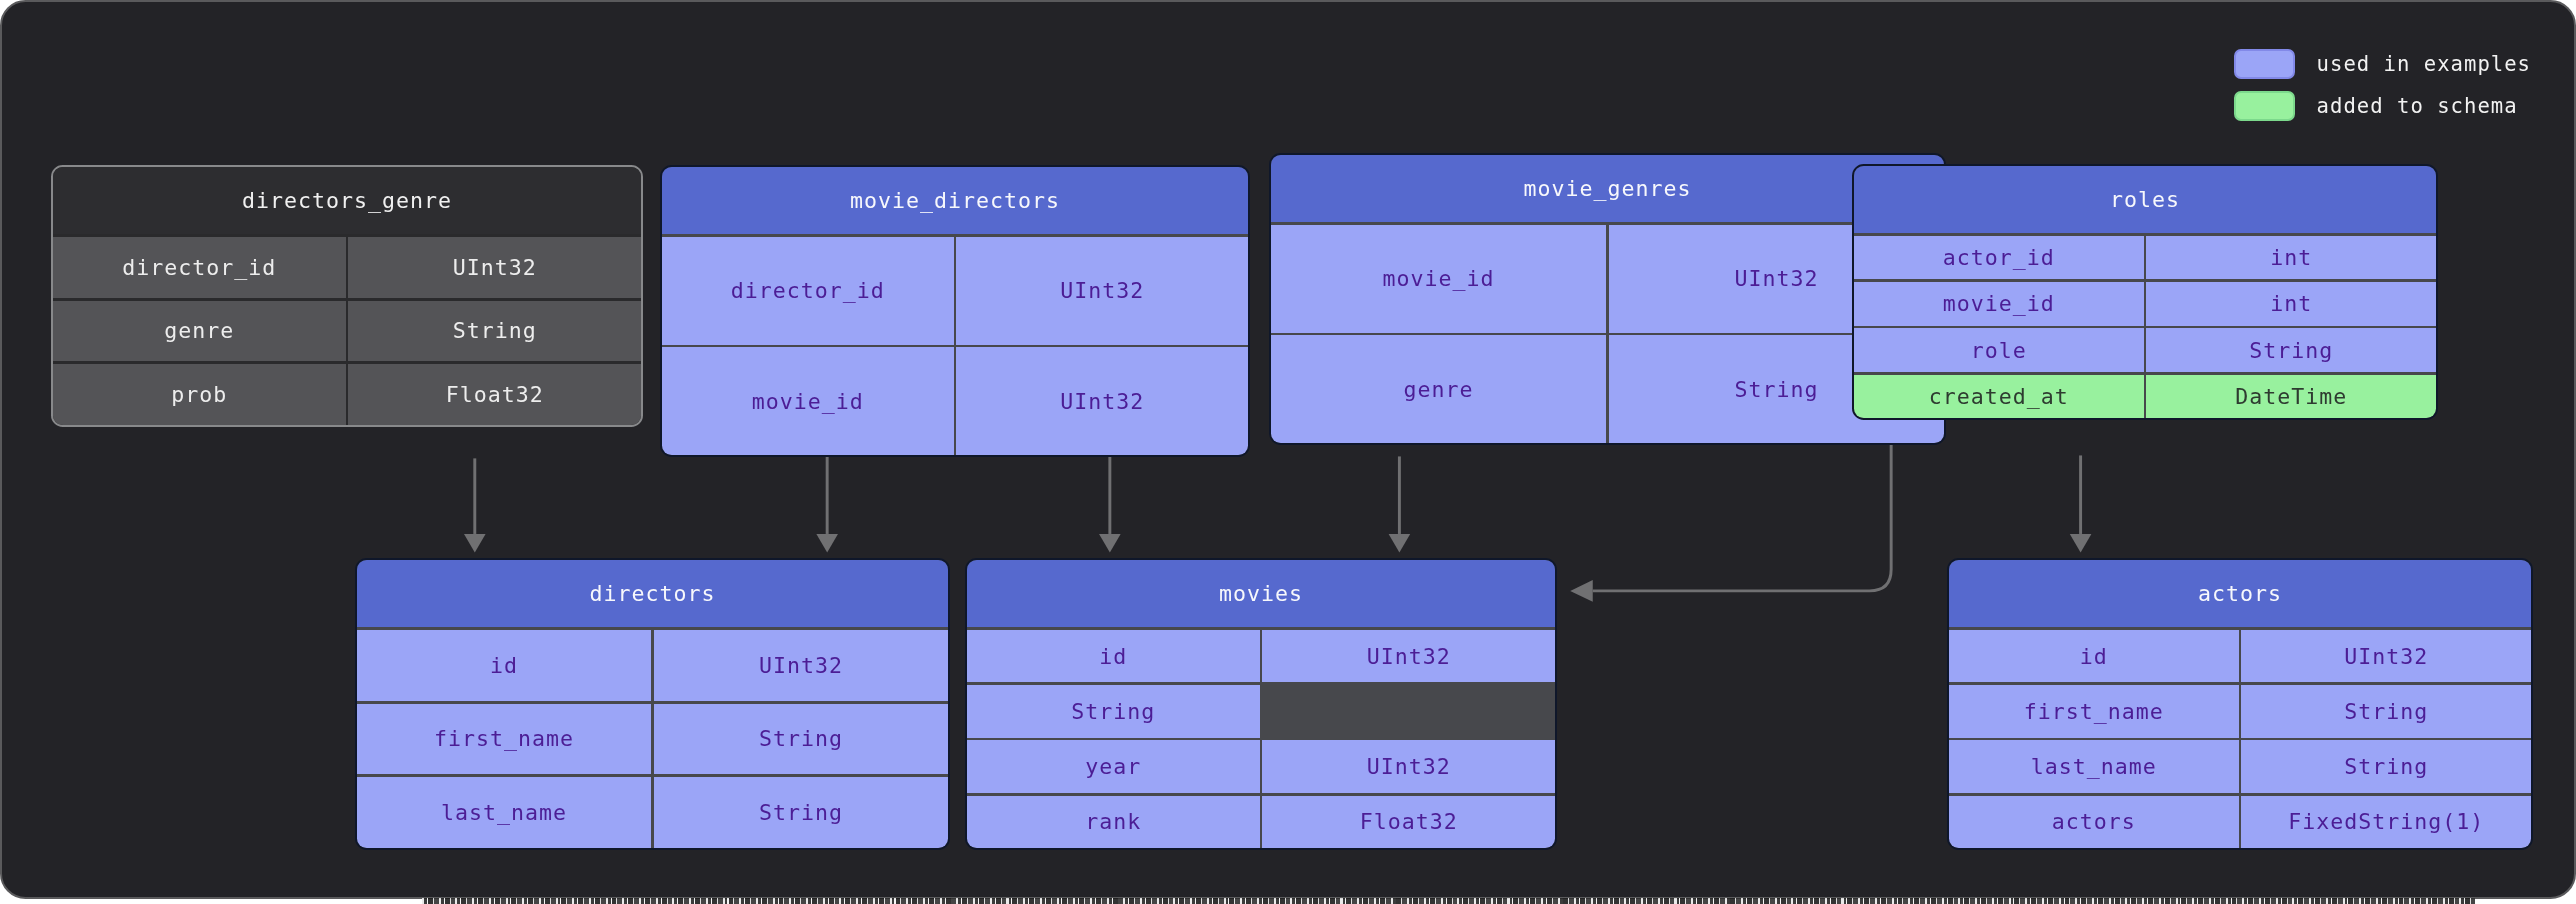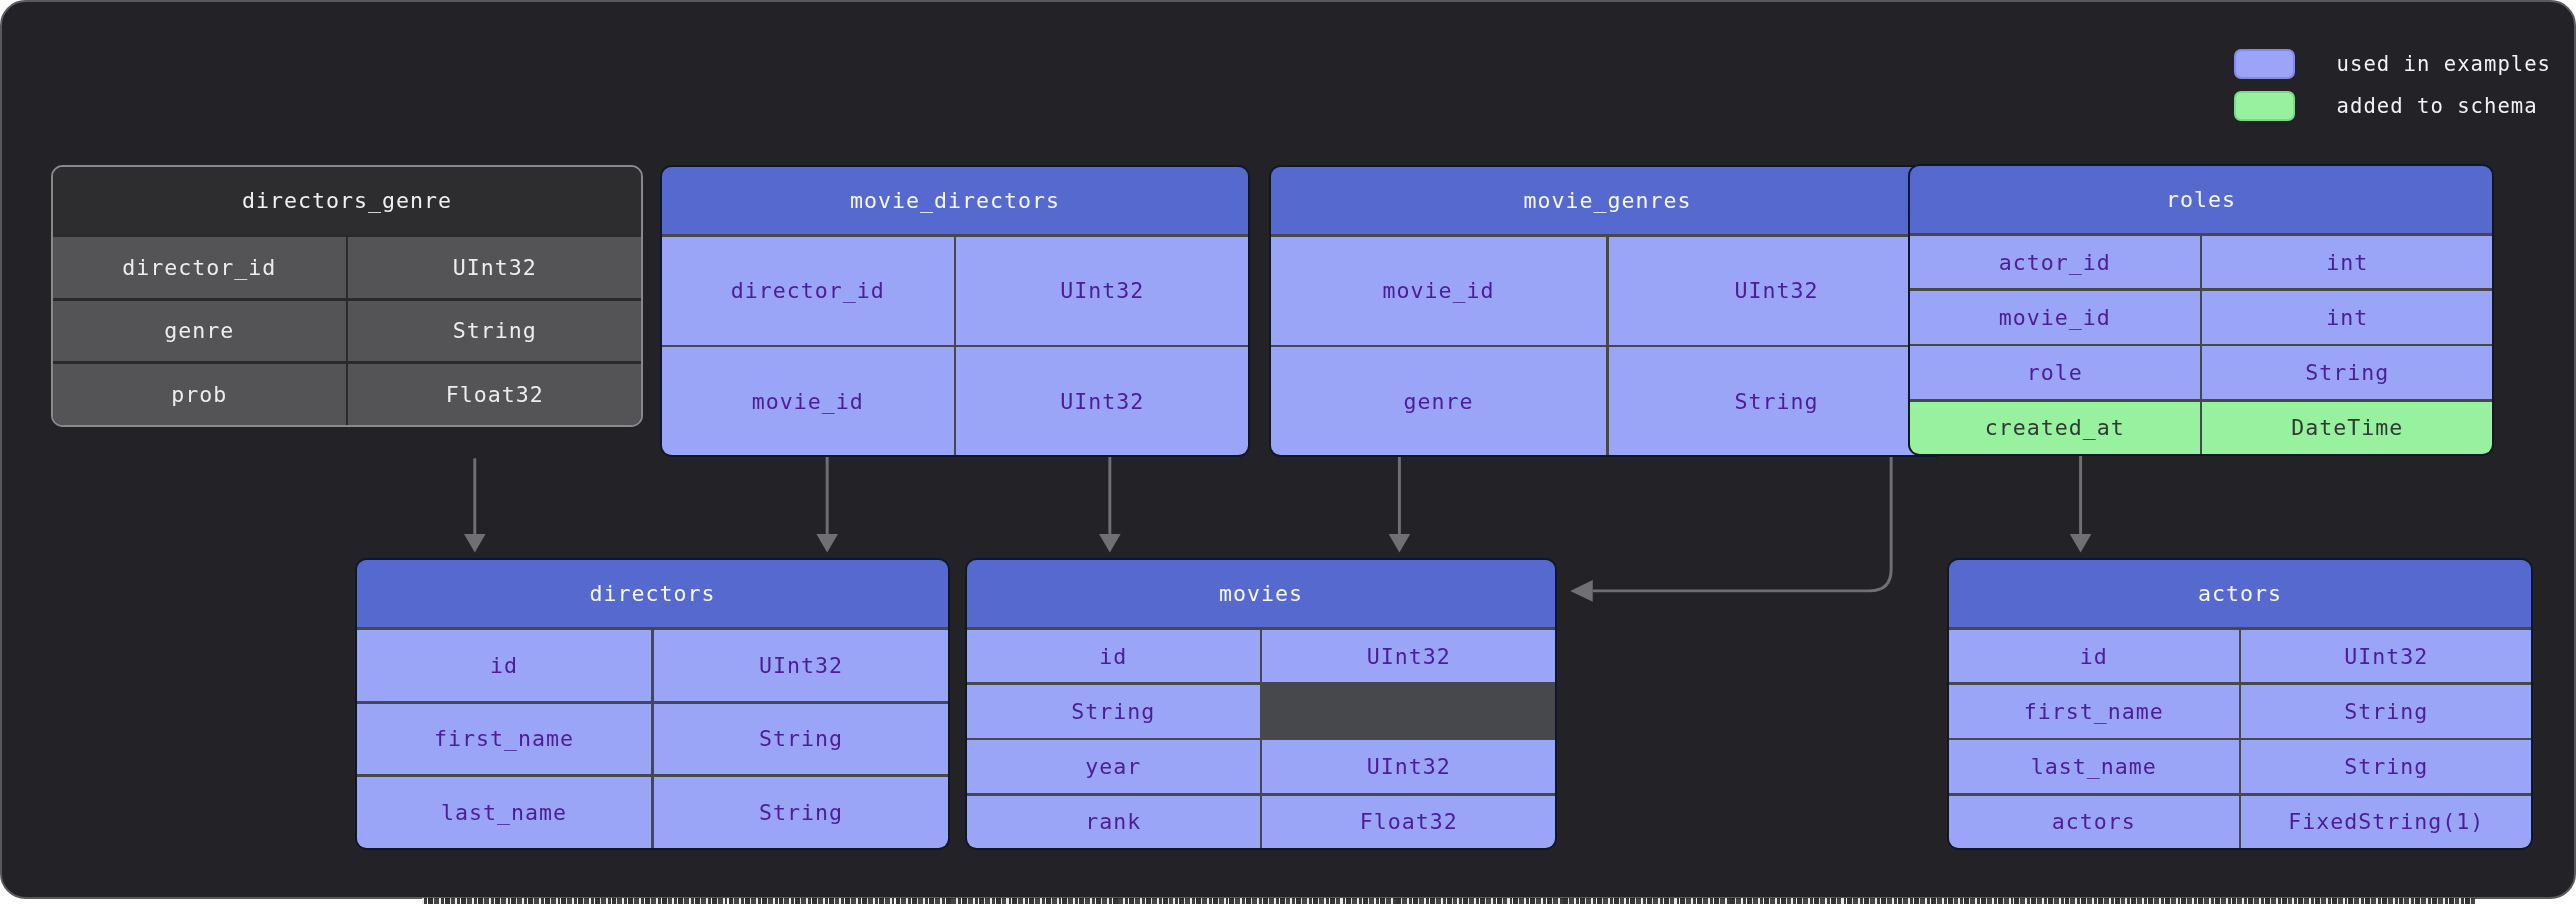"used in examples" .legend-row { gap: 20px -> none }
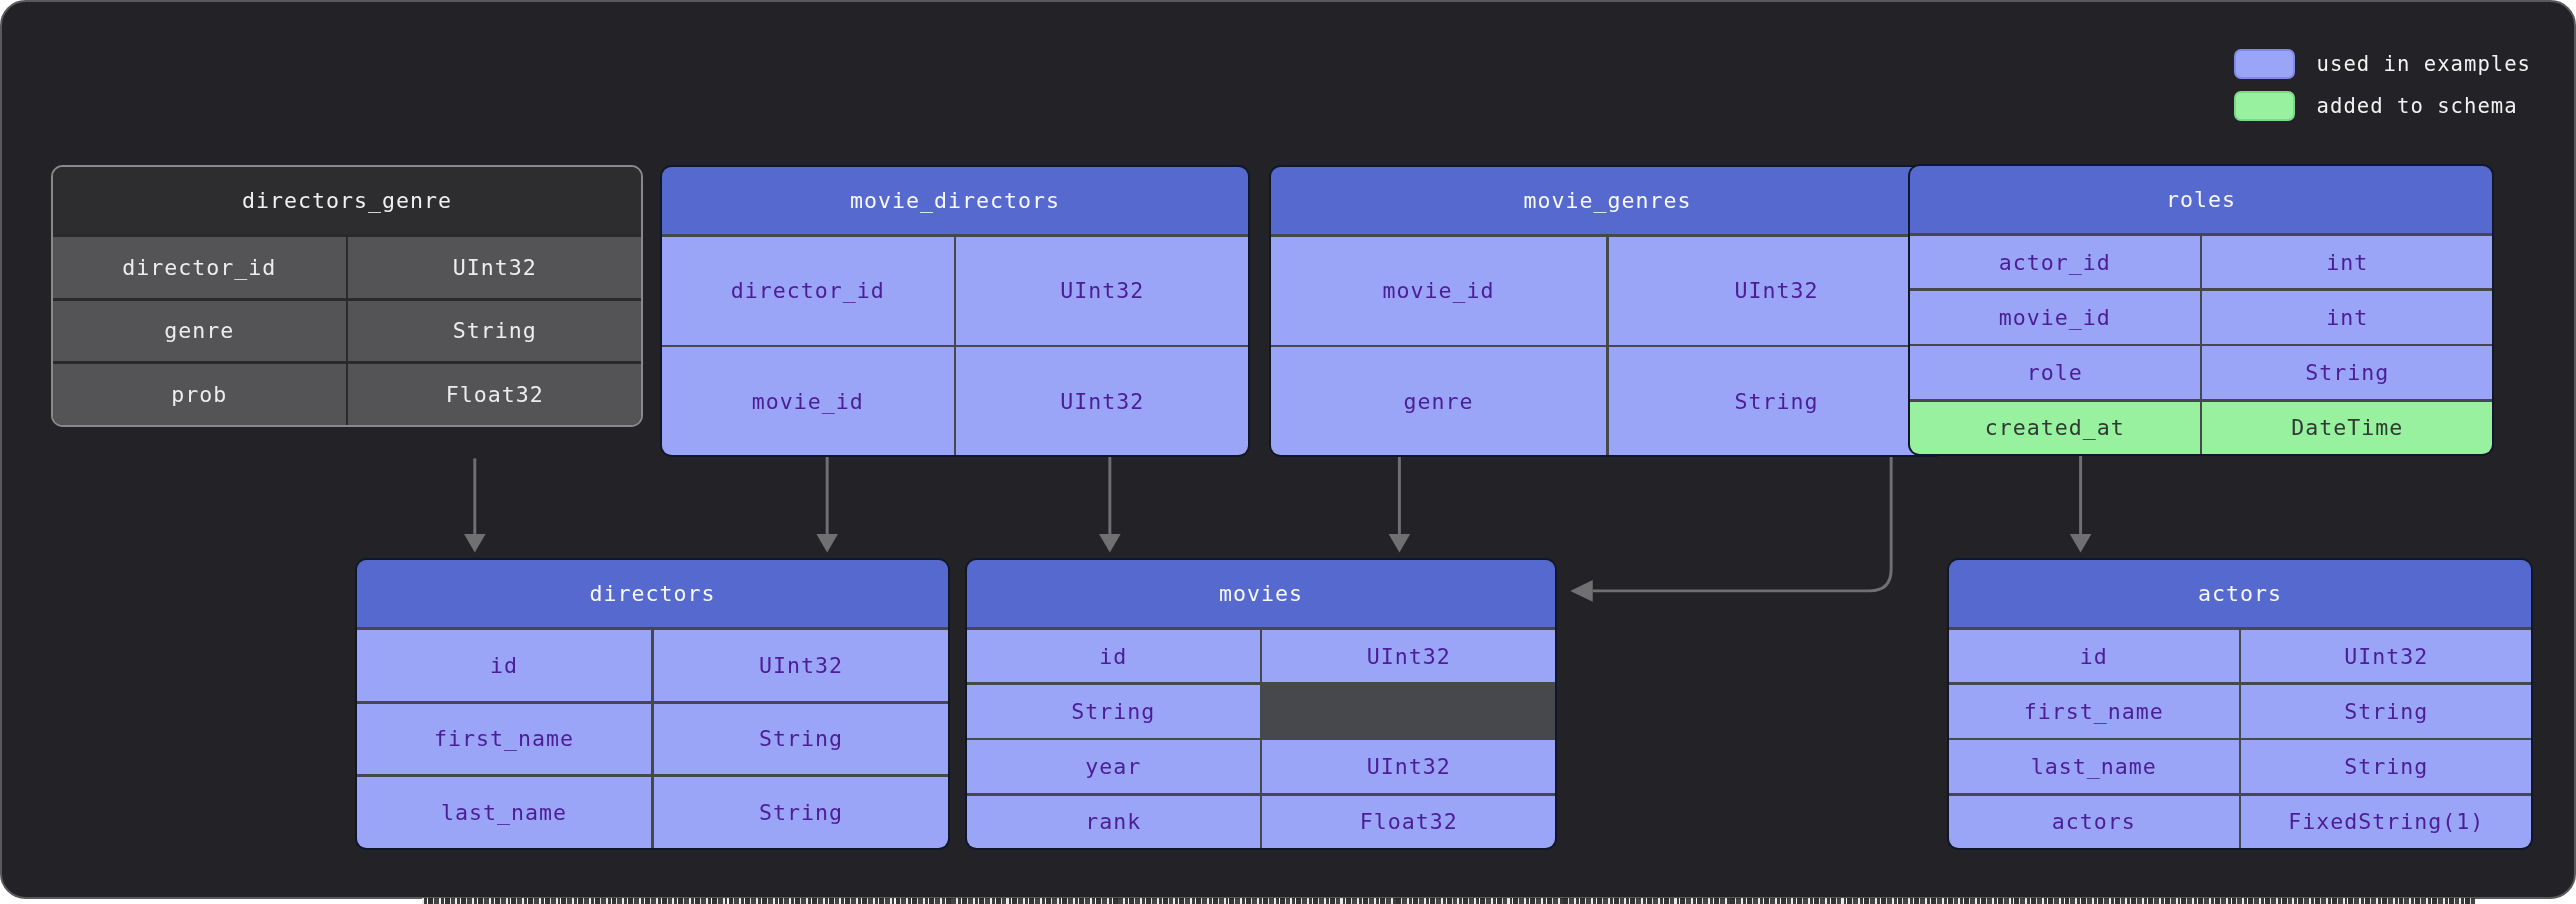"movie_genres" div.table { top: 165px -> 153px }
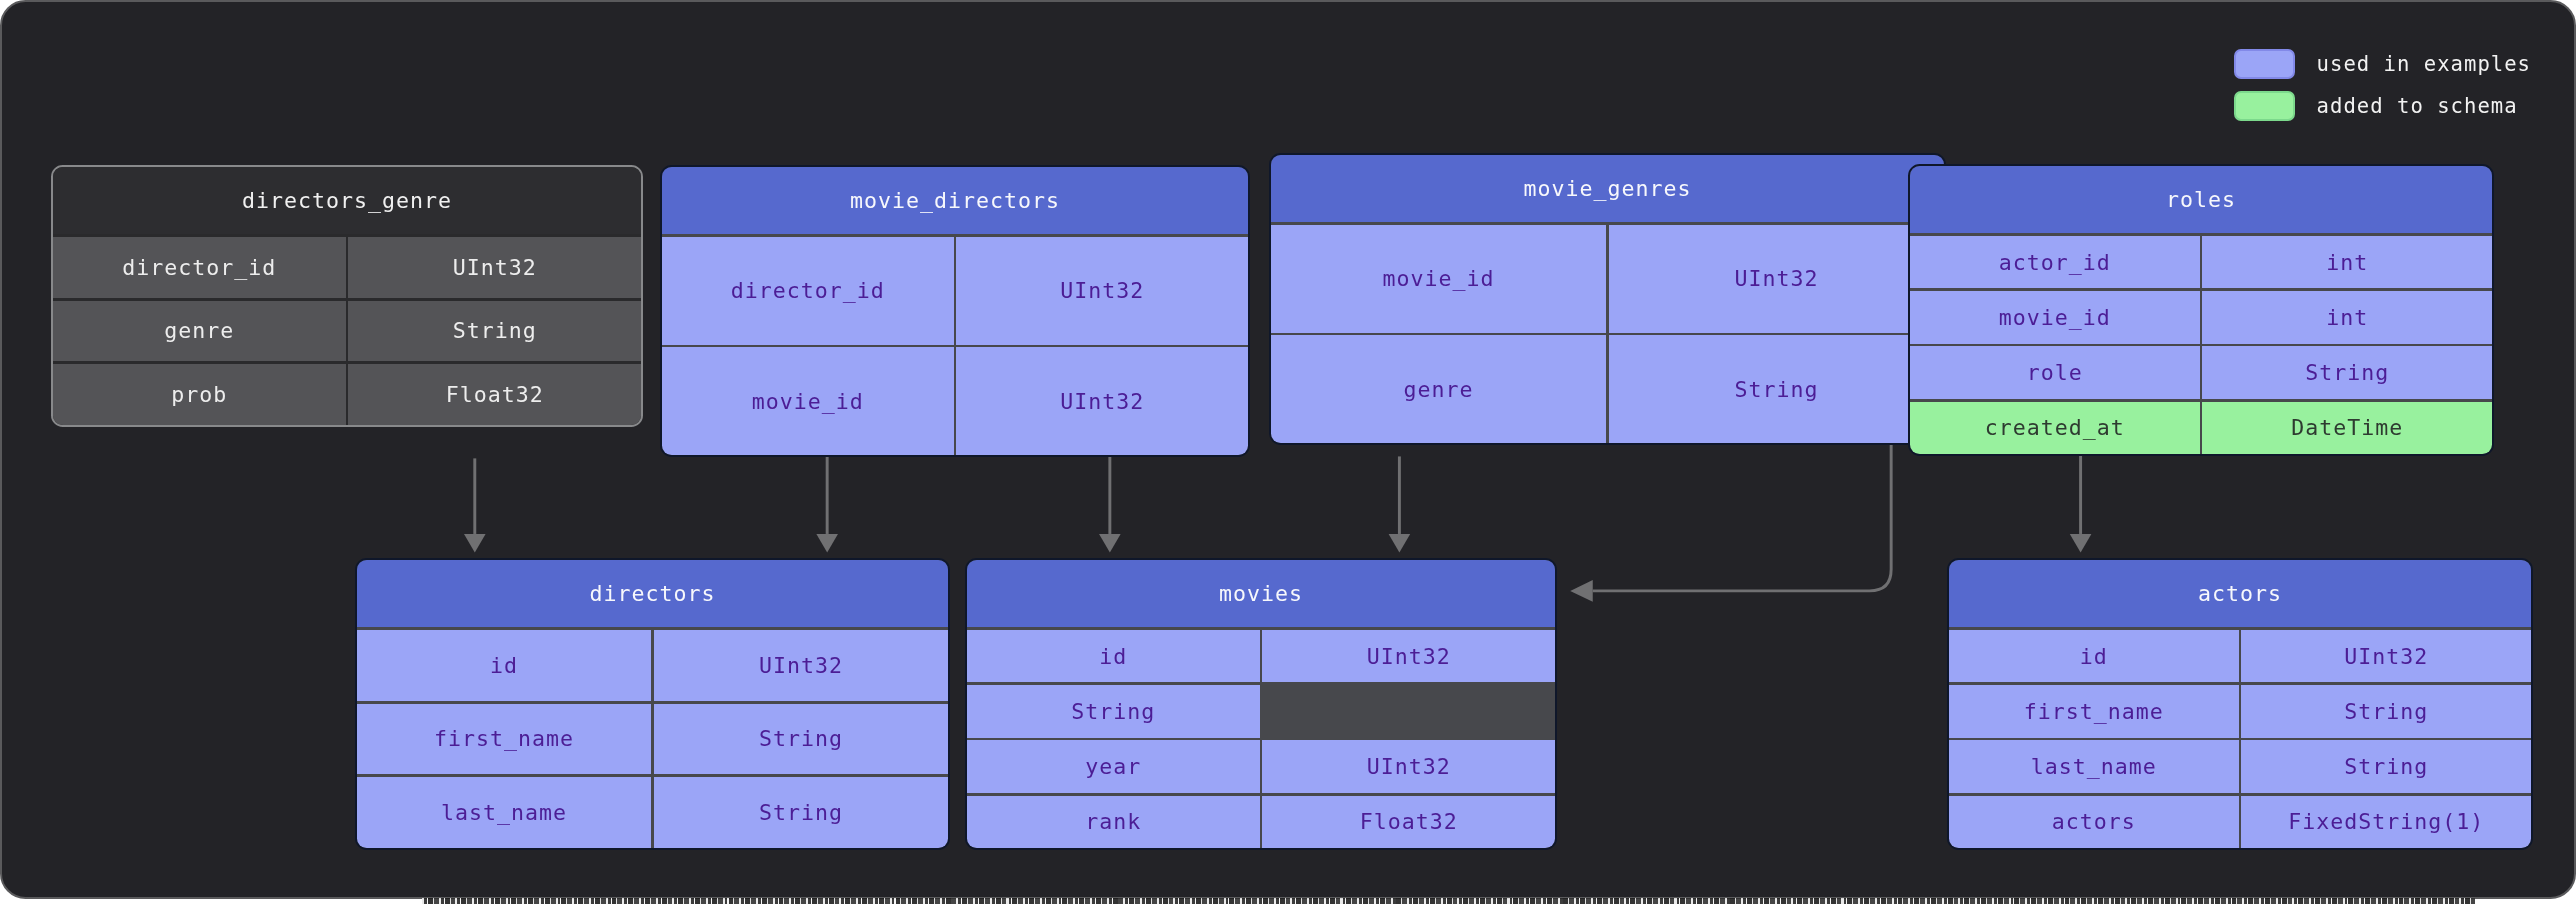"roles" div.table { height: 292px -> 256px; left: 1908px -> 1852px }
